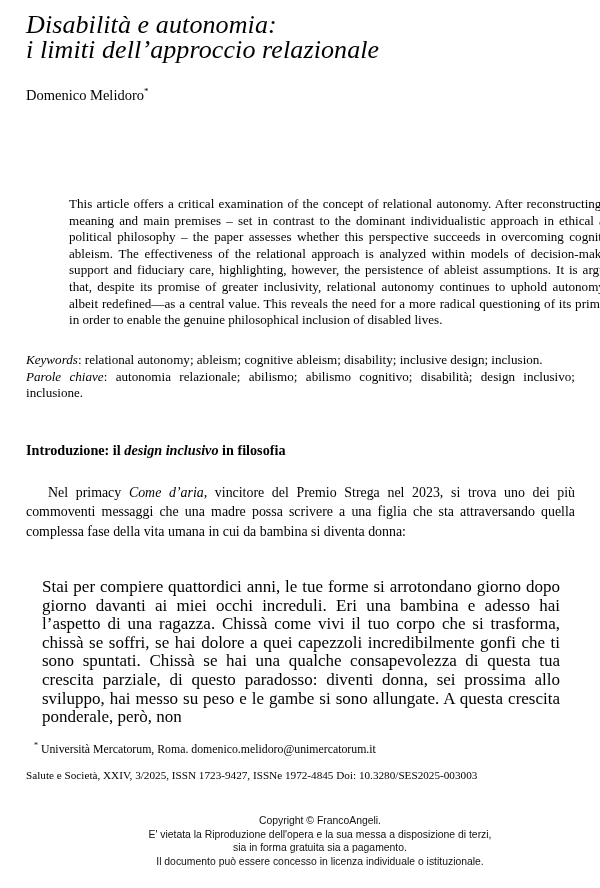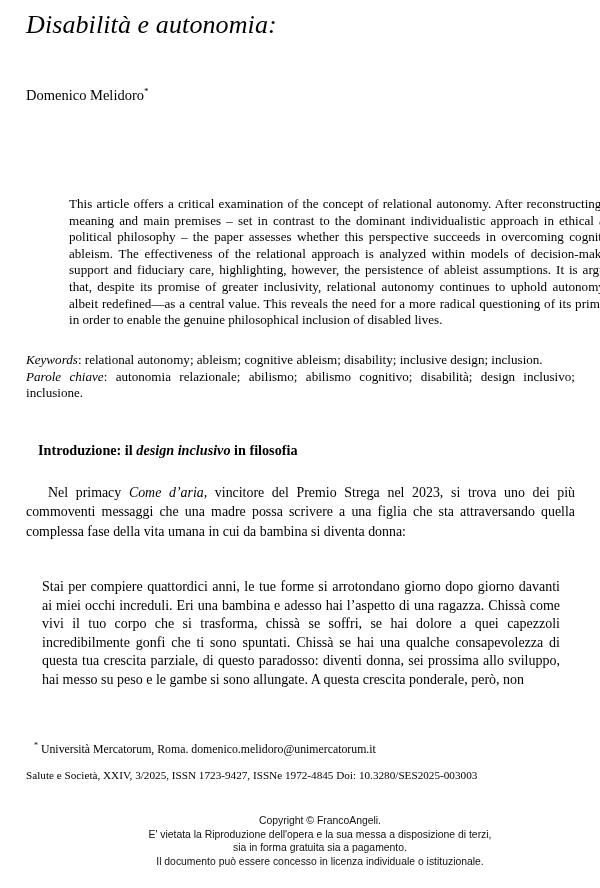"i limiti dell’approccio relazionale" span.tline { html: none -> <span>i limiti dell’approccio relazionale</span> }
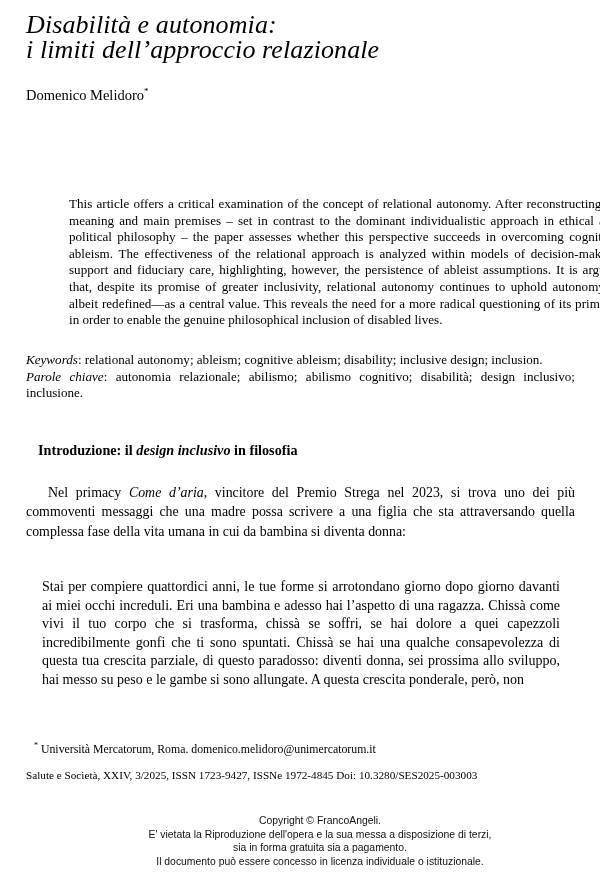"Introduzione: il design inclusivo in" .section-heading { margin-left: 12px -> none }
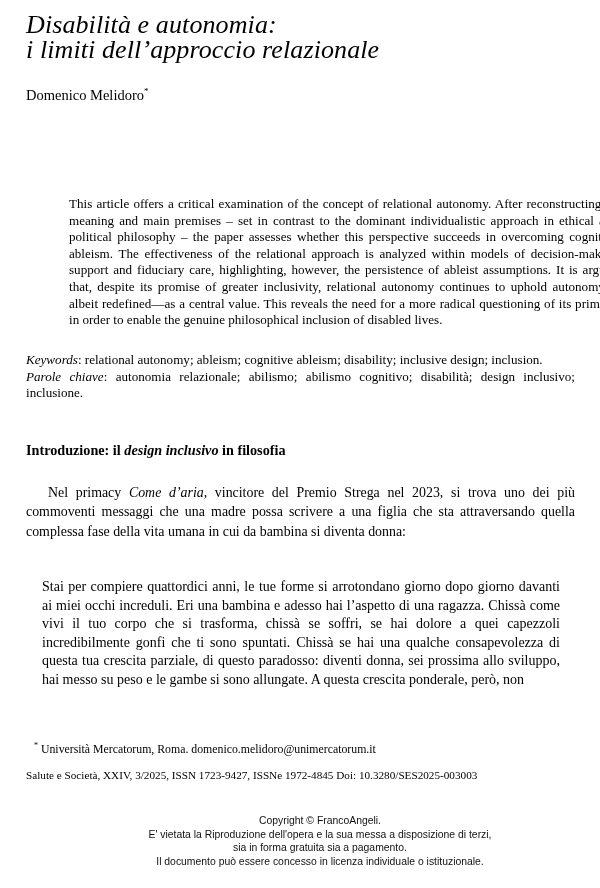"Stai per compiere quattordici anni," .blockquote { font-size: 14px -> 17px }
